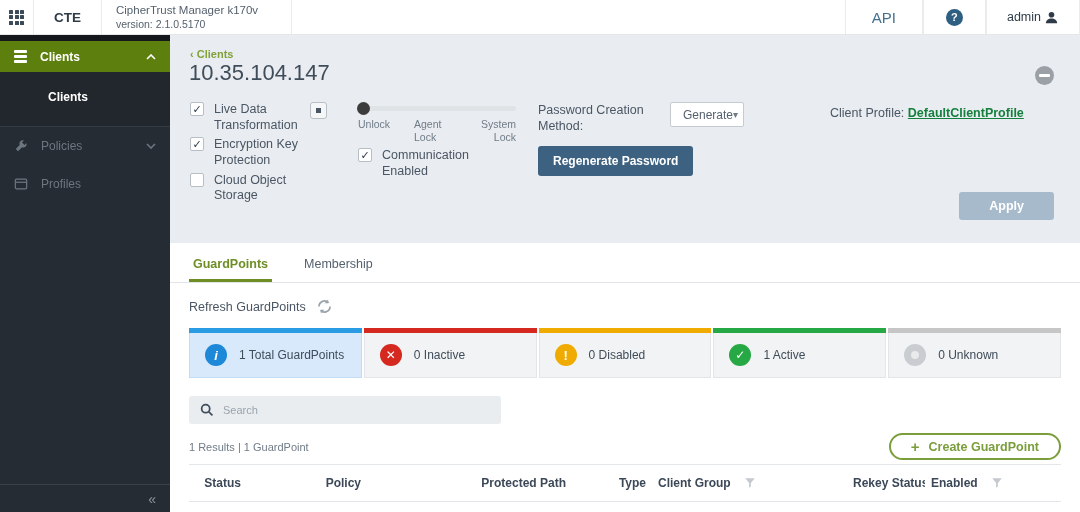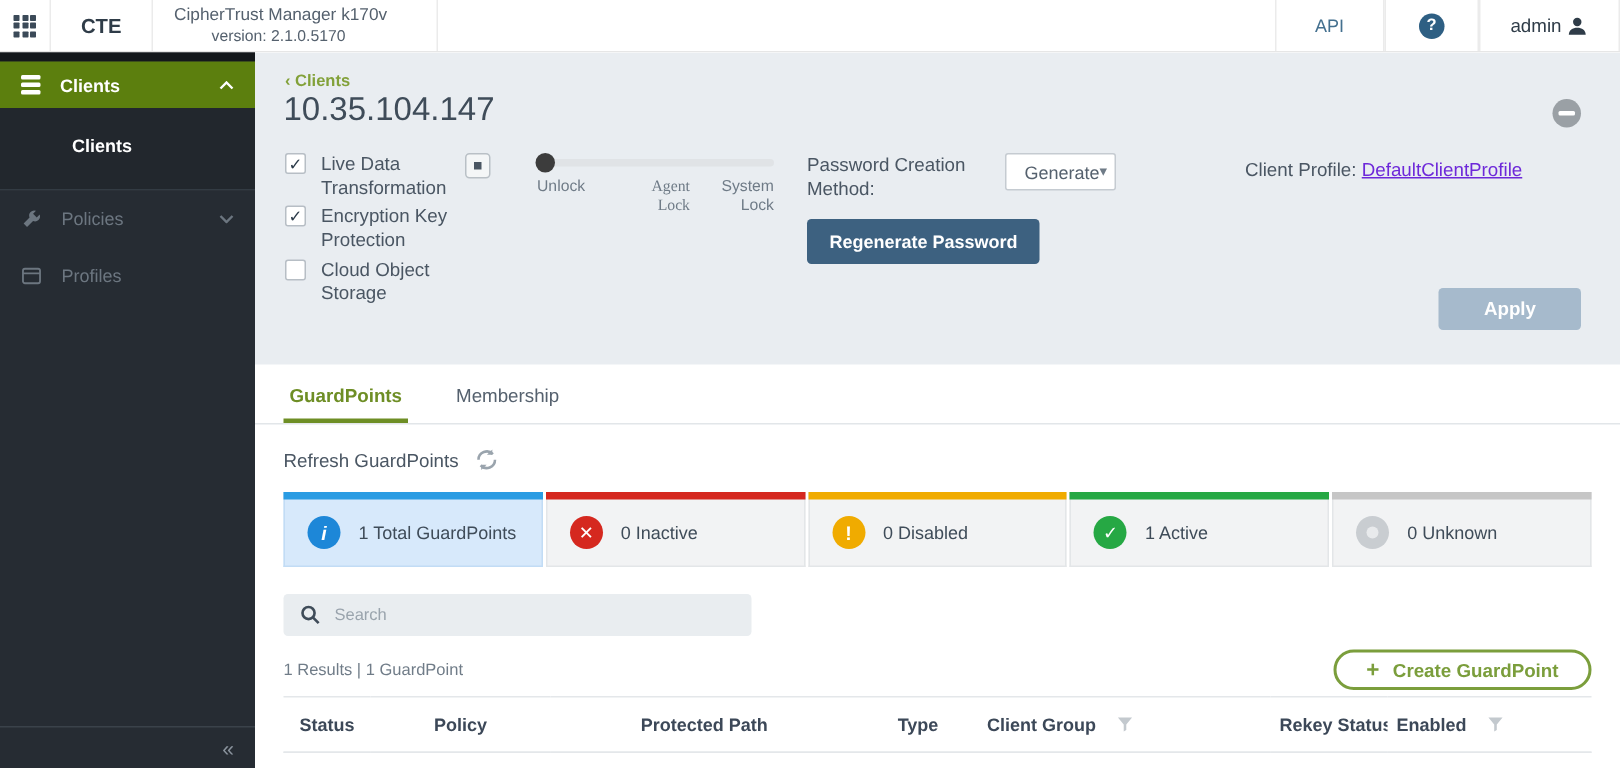"version: 2.1.0.5170" .app-version { margin-left: 25px -> none }
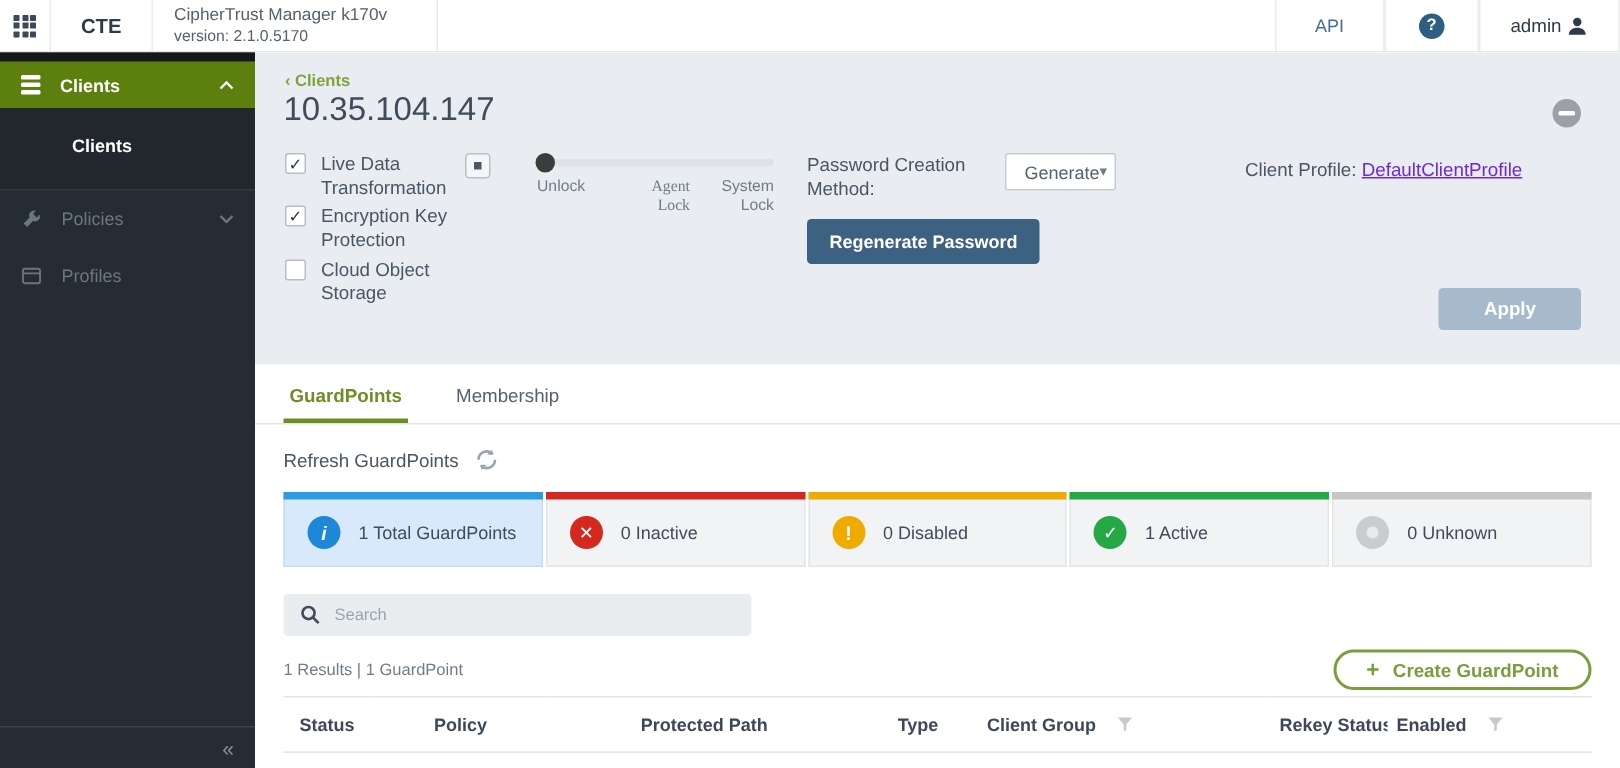"API" .tb-api { font-size: 12px -> 15px }
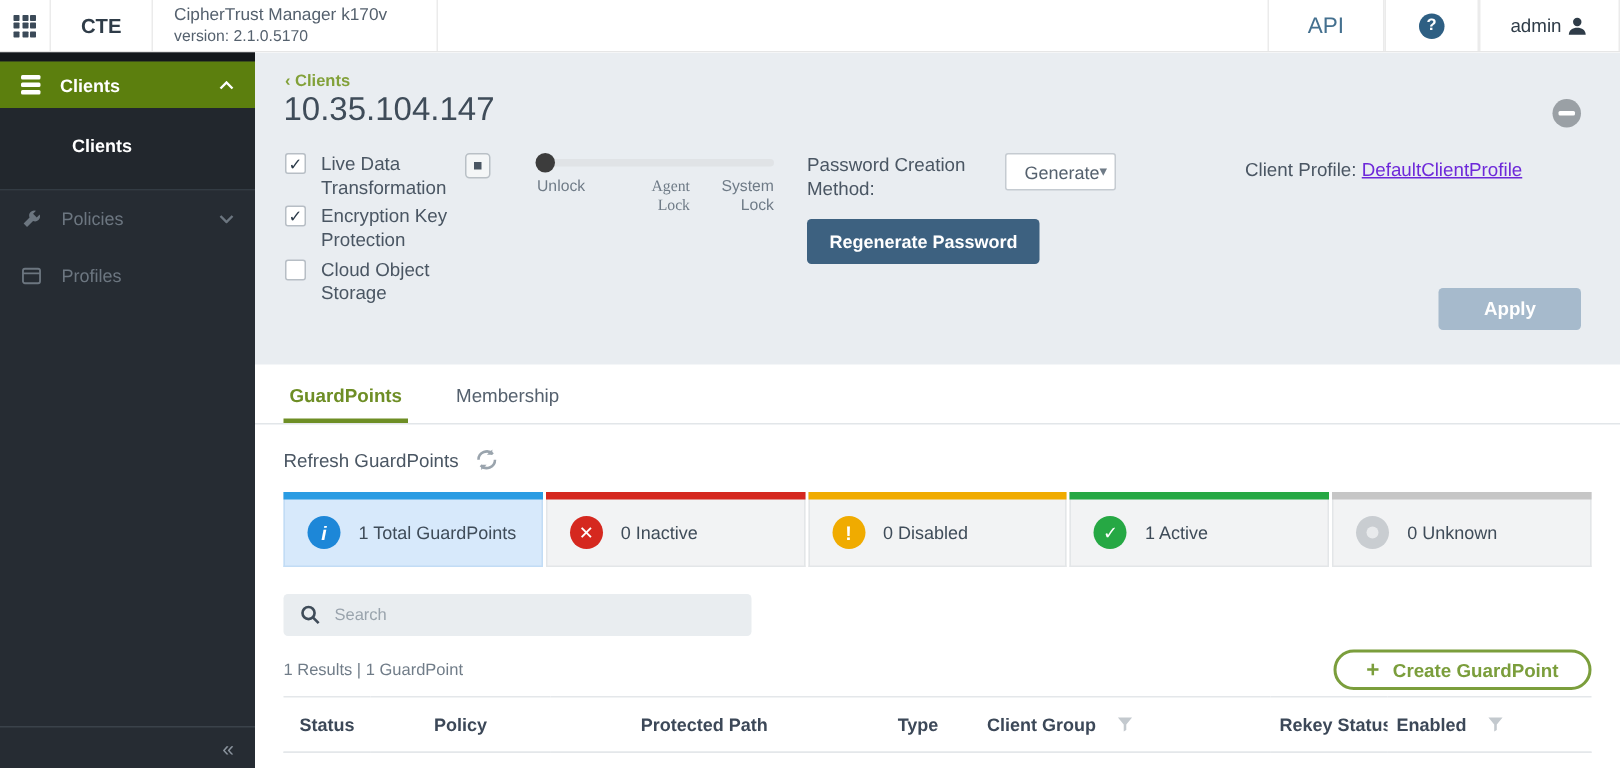"DefaultClientProfile" .profile-link { color: #6d28d9 -> #15803d; font-weight: 400 -> 700 }
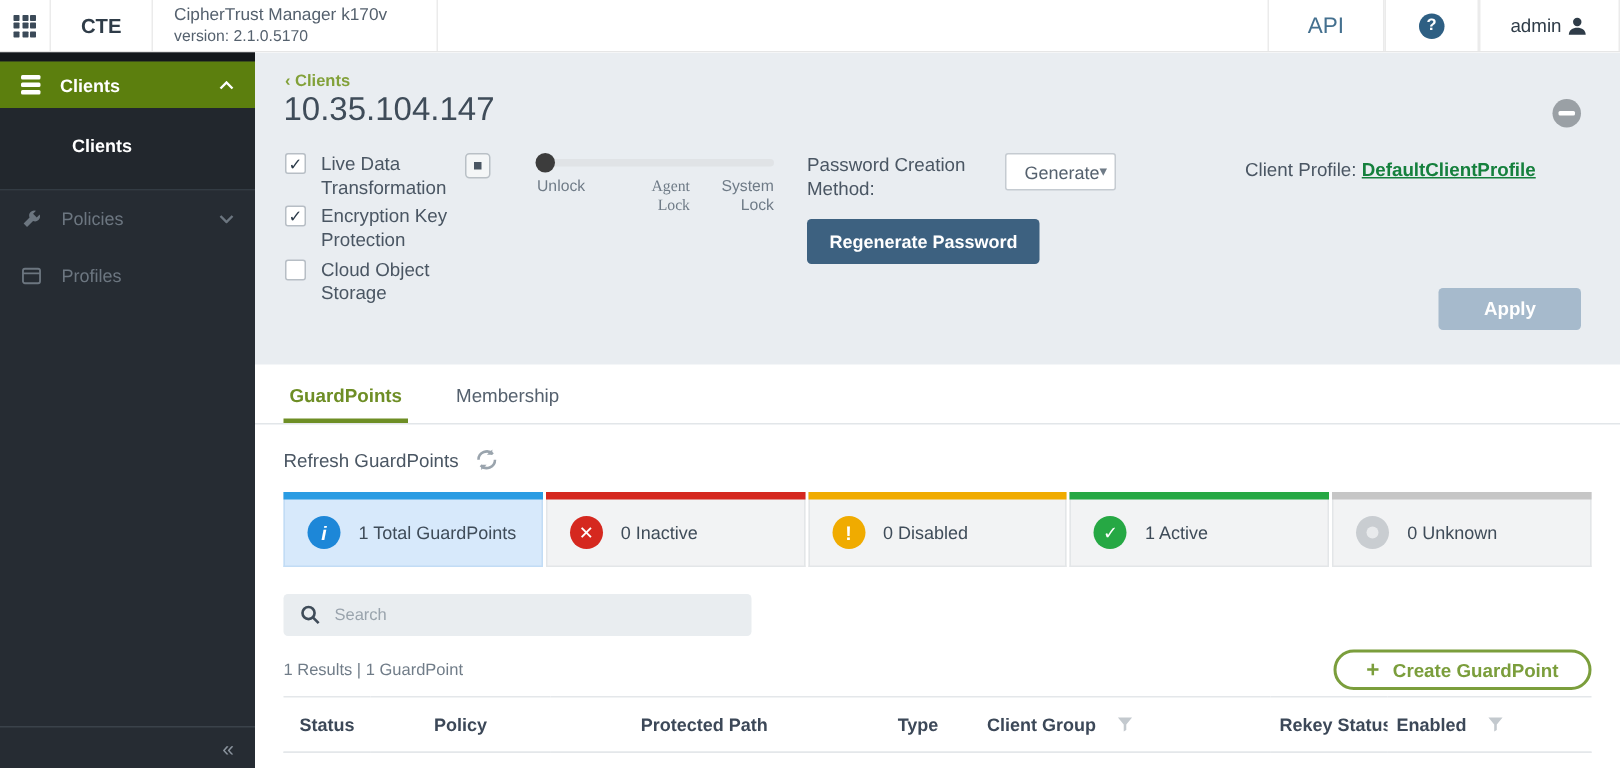"Agent Lock" .sl-mid { font-family: Liberation Serif, serif -> none; text-align: right -> left }
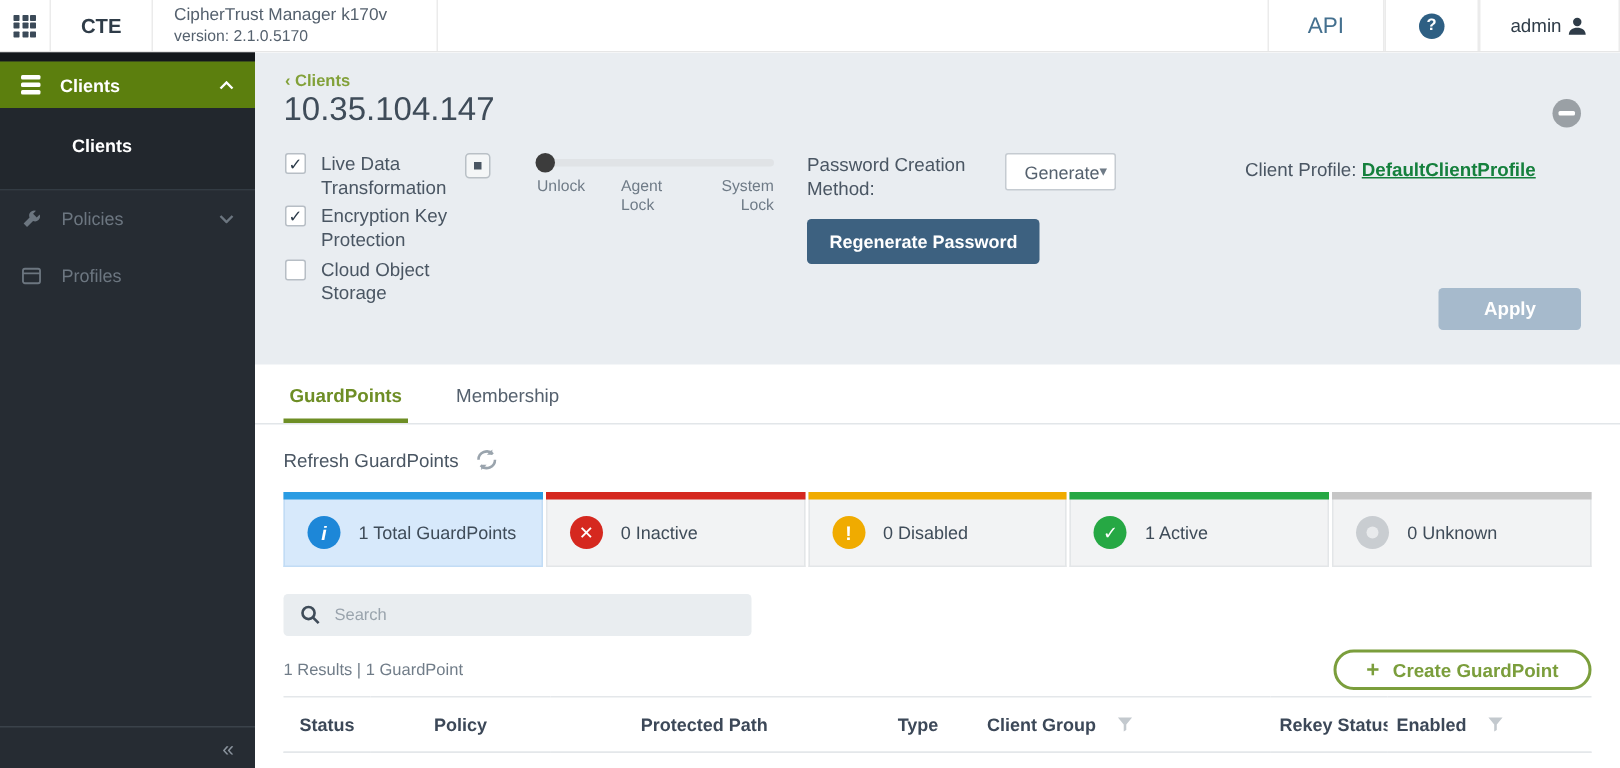"Communication Enabled" div.grp-comm { html: none -> <div> <span></span> <span>Communication Enabled</span> </div> }
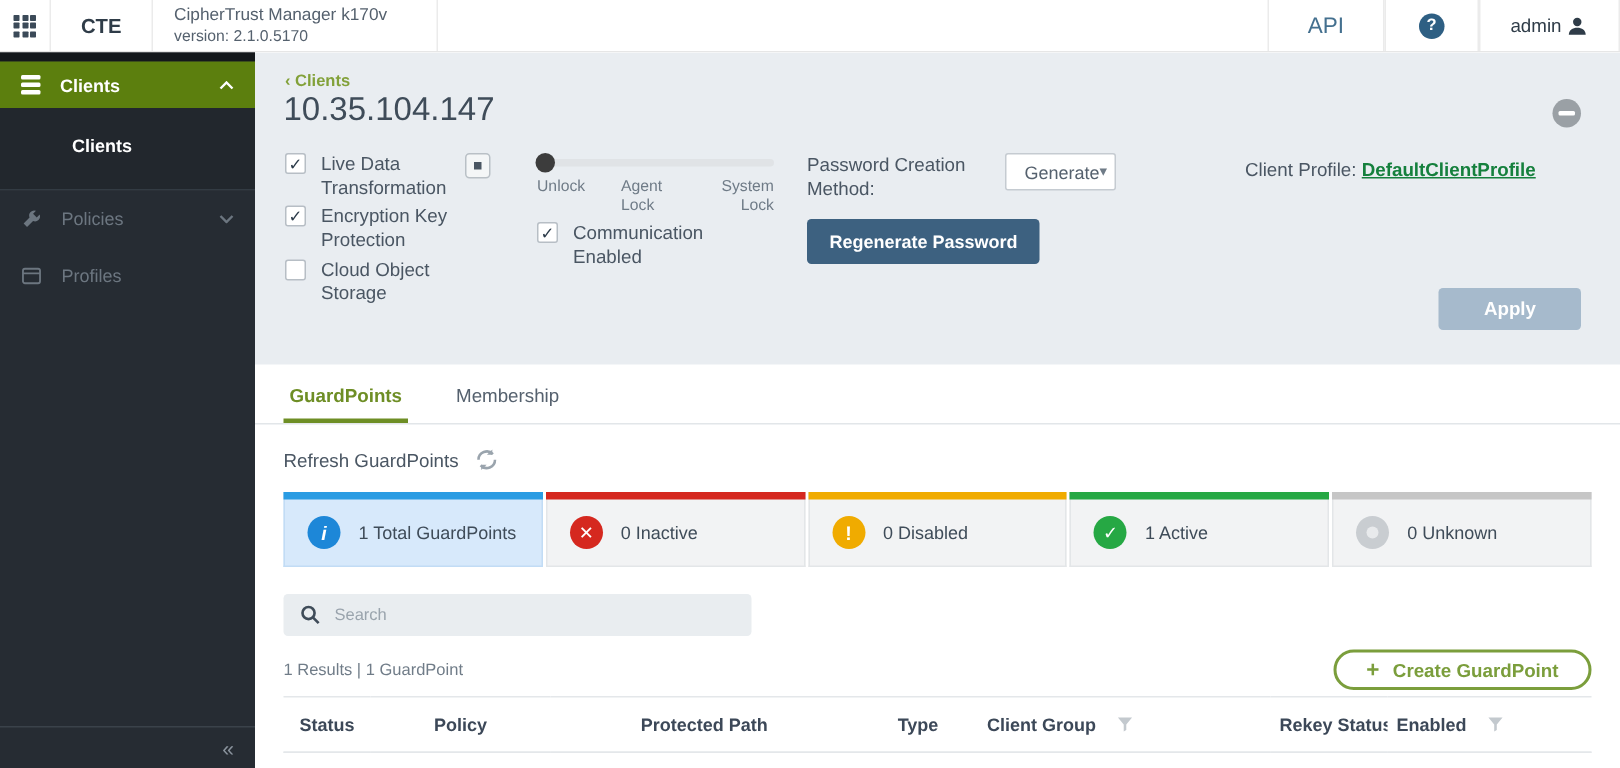"Status" .gp-table th { text-align: center -> right }
